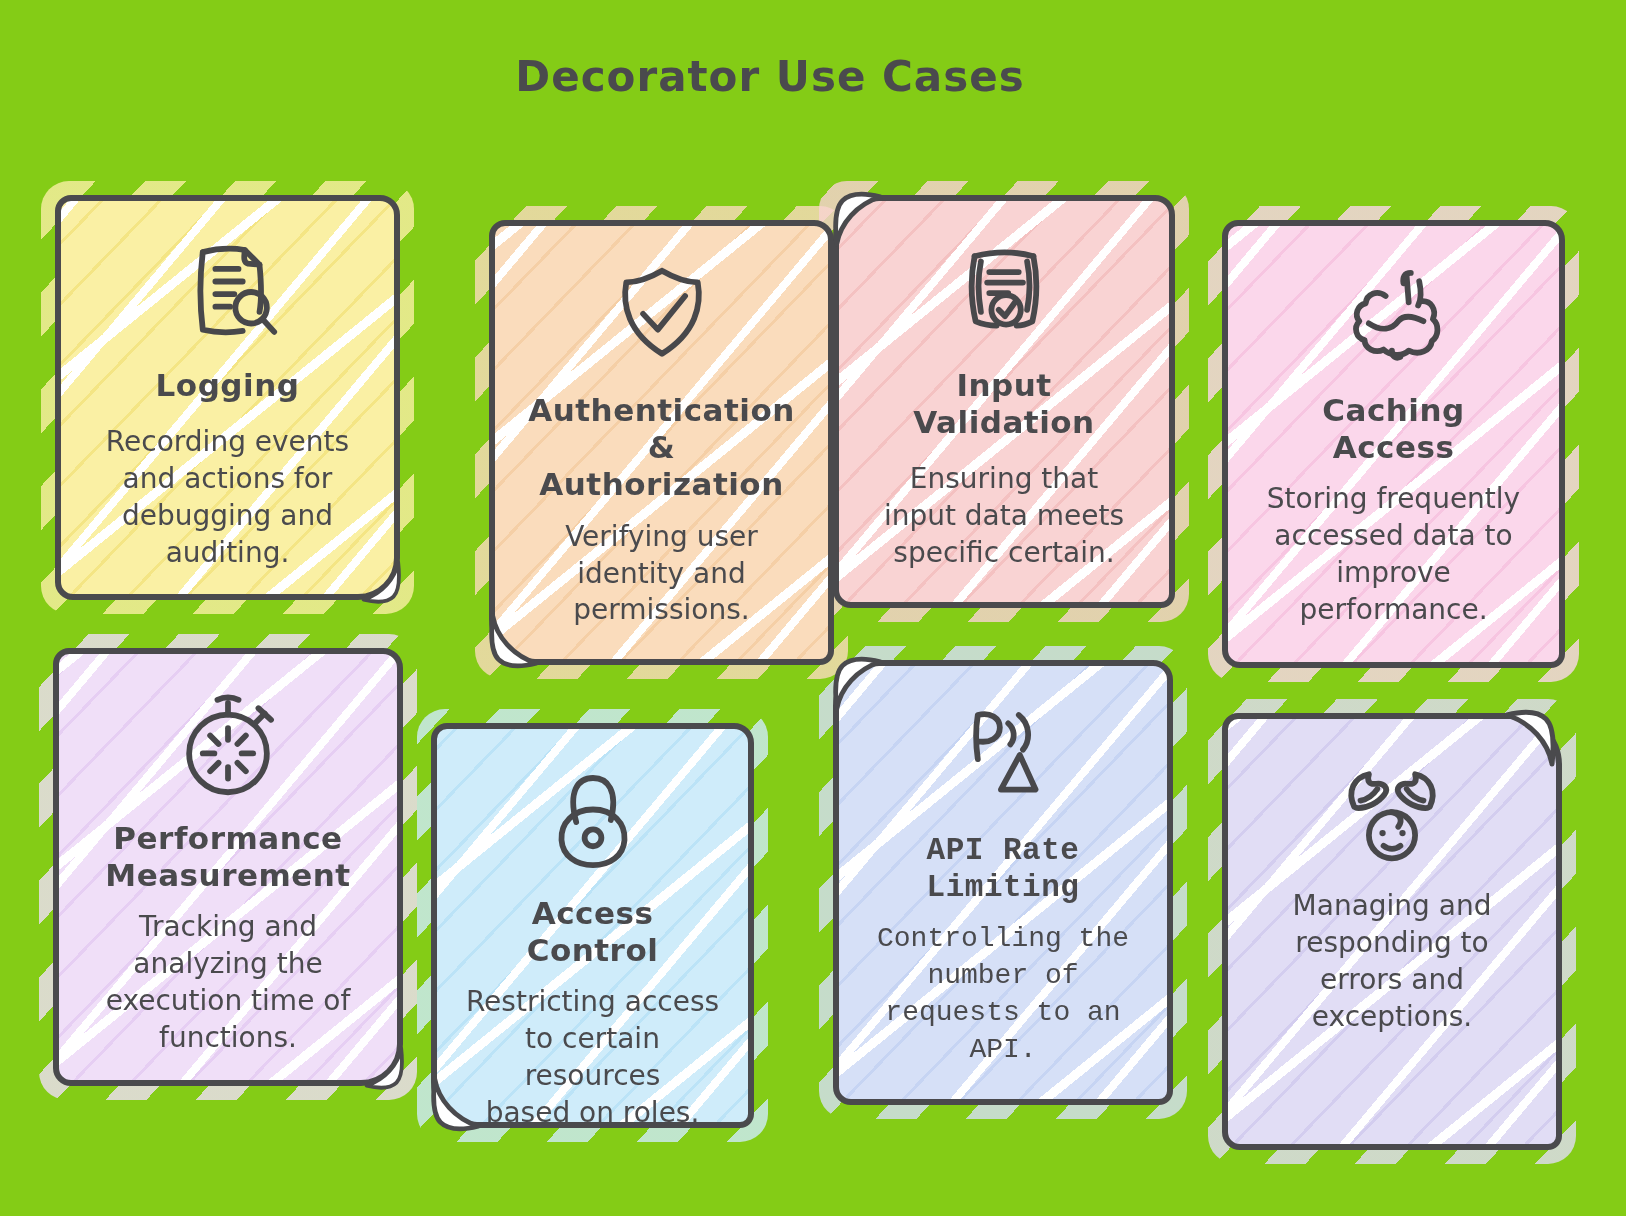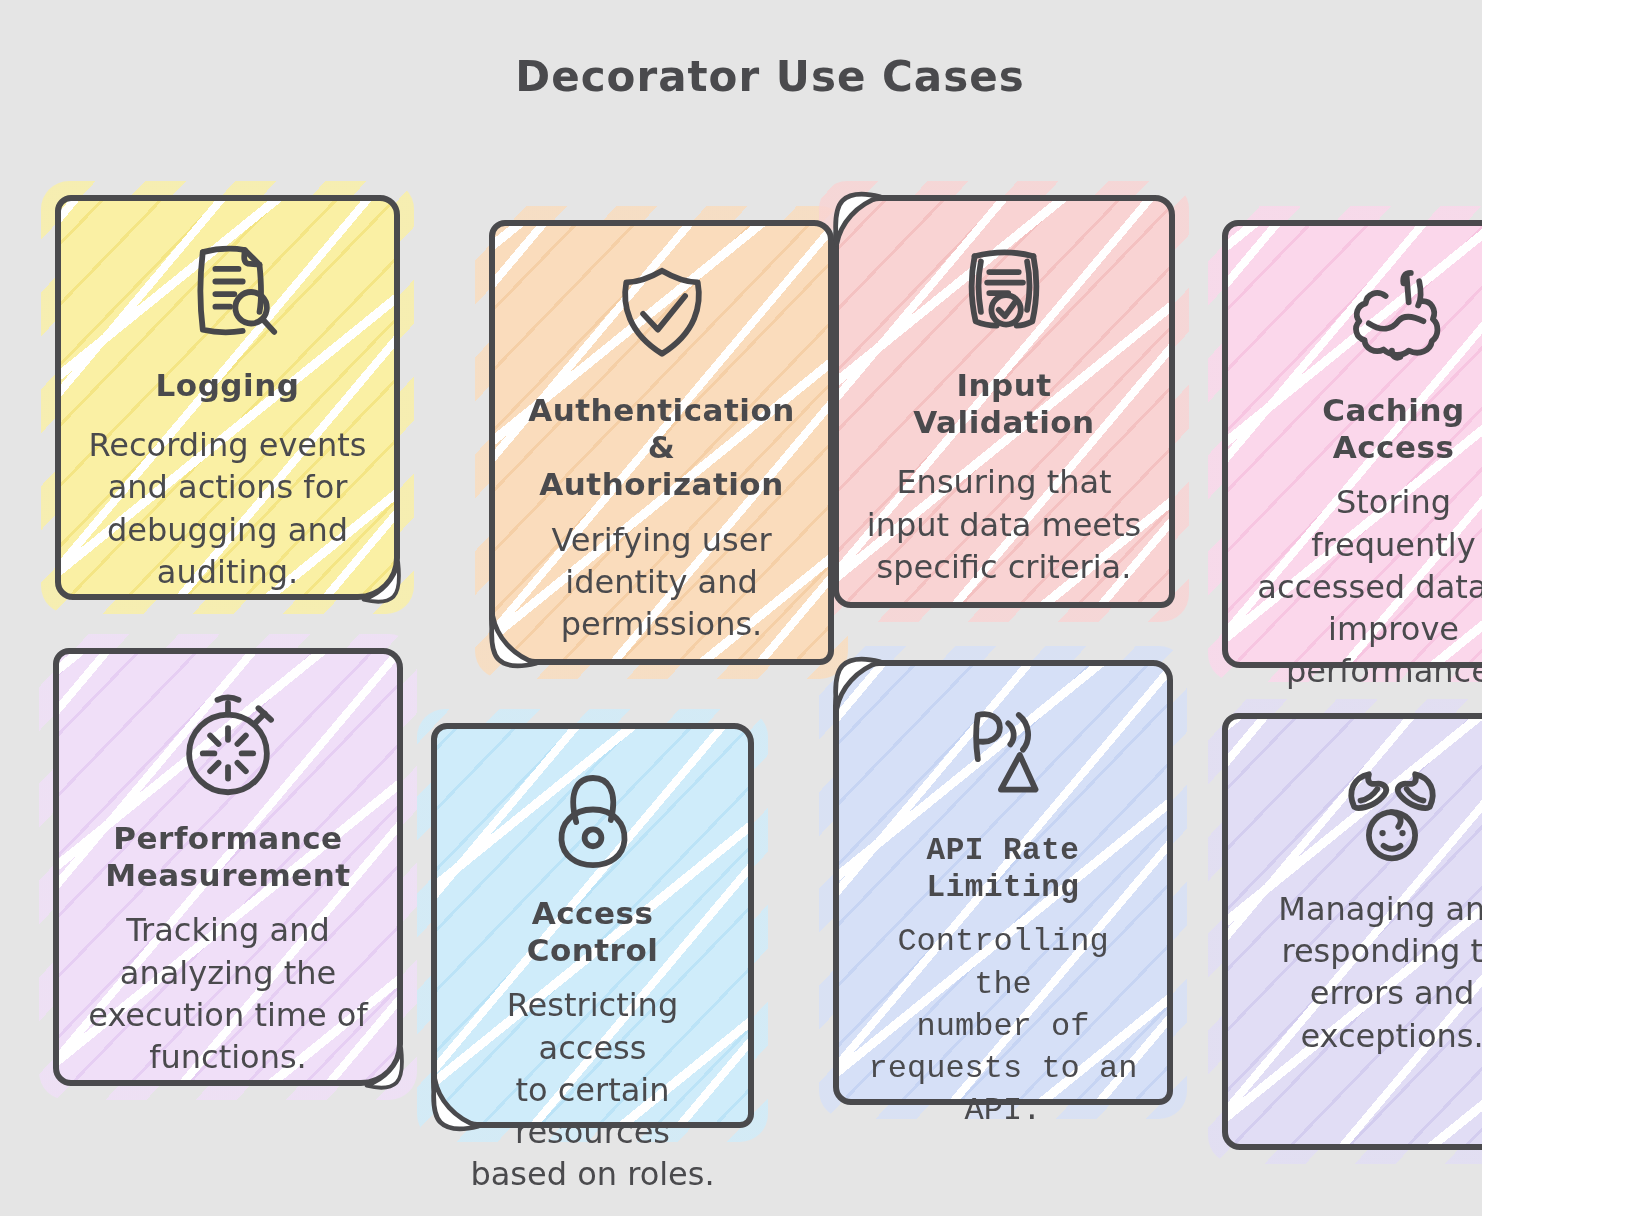"Decorator Use Cases" .canvas { background: #e5e5e5 -> #84cc16; width: 1482px -> 1626px }
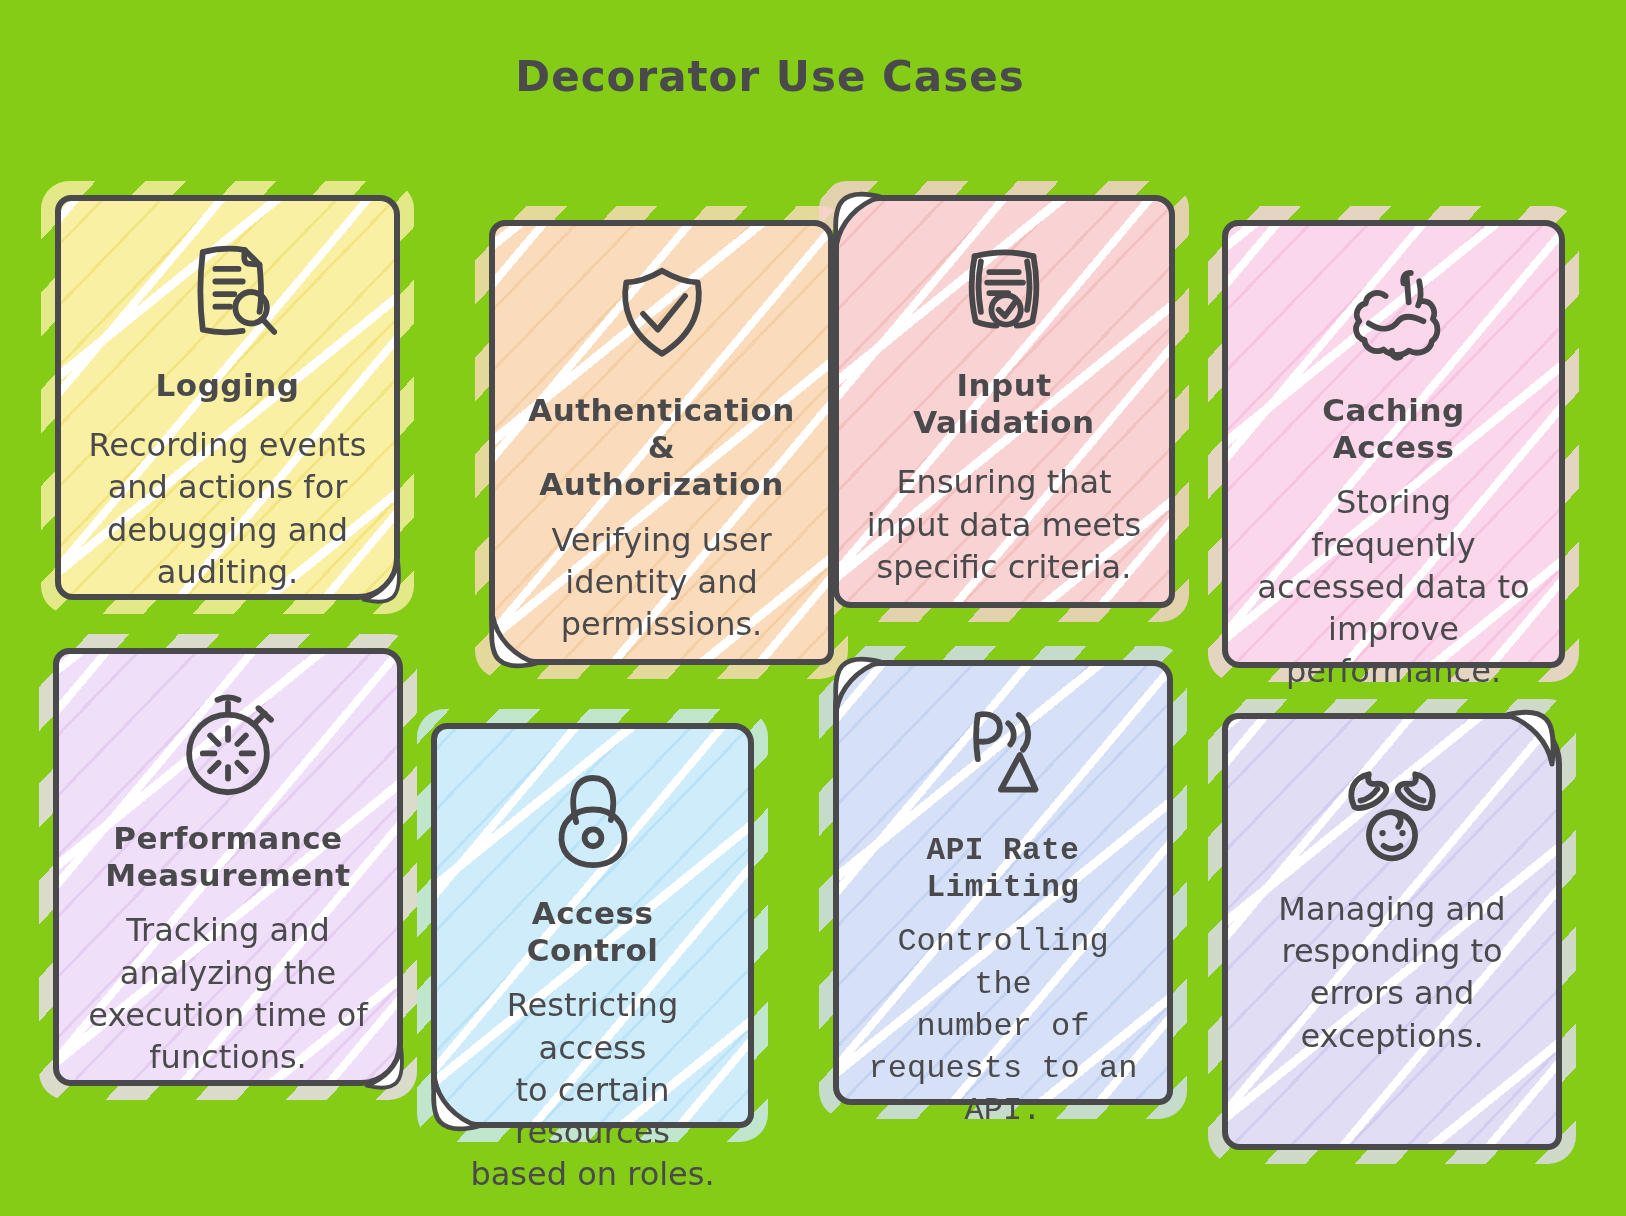"Recording events" .card-desc { font-size: 32px -> 28px }
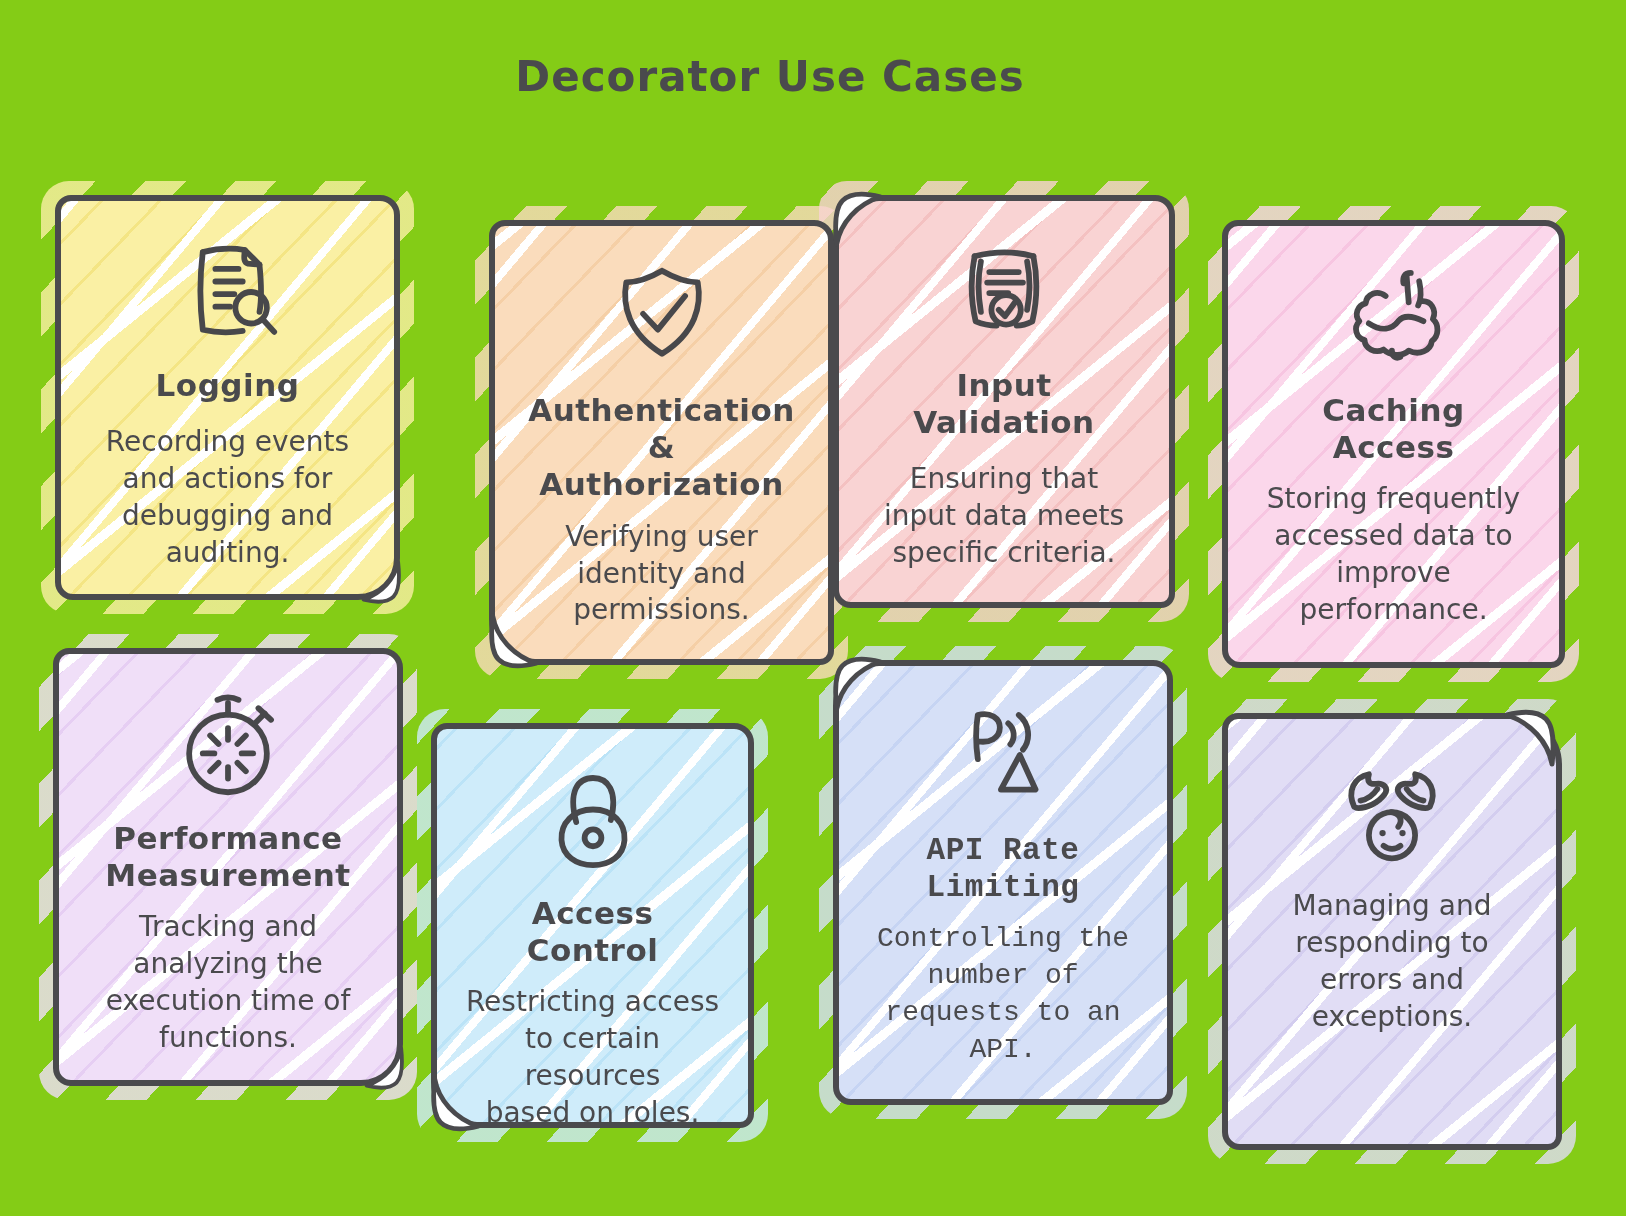"Ensuring that" div.card-desc { text: criteria -> certain }
